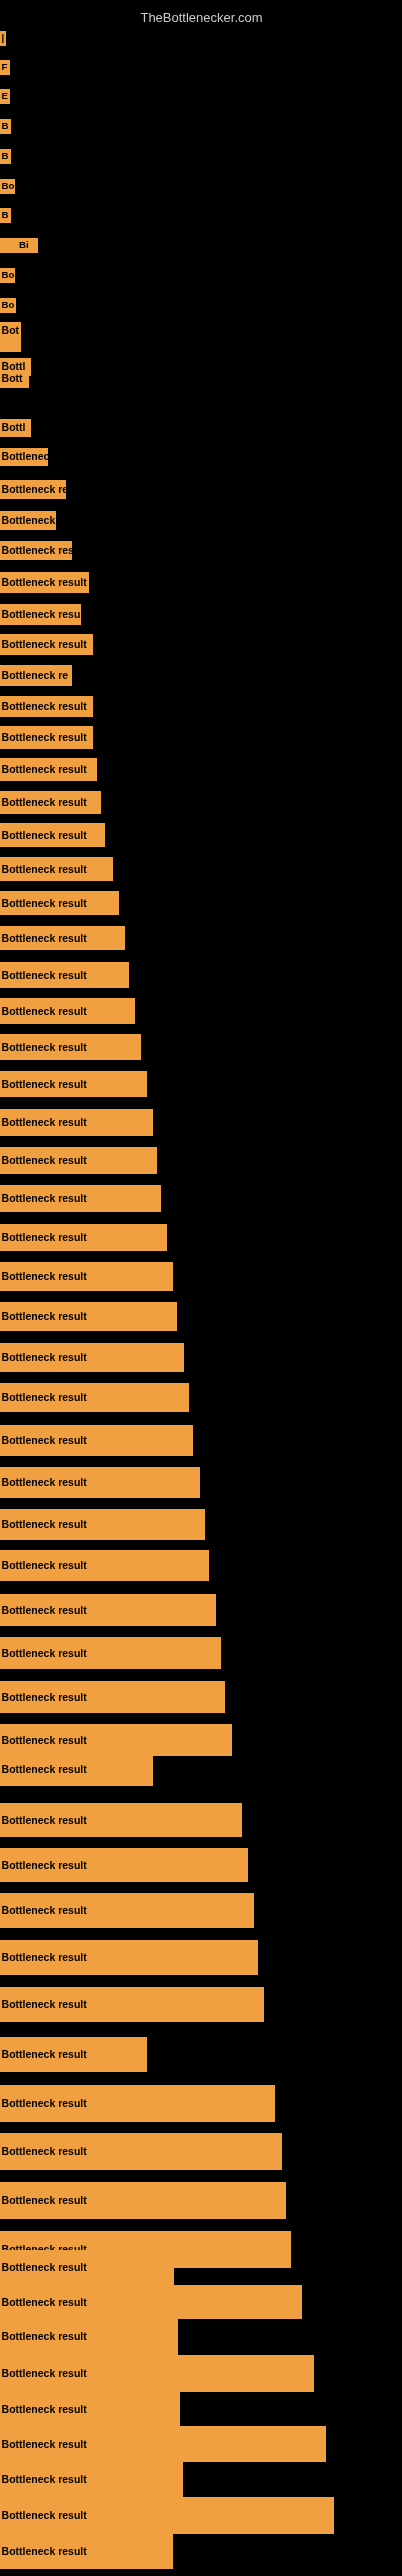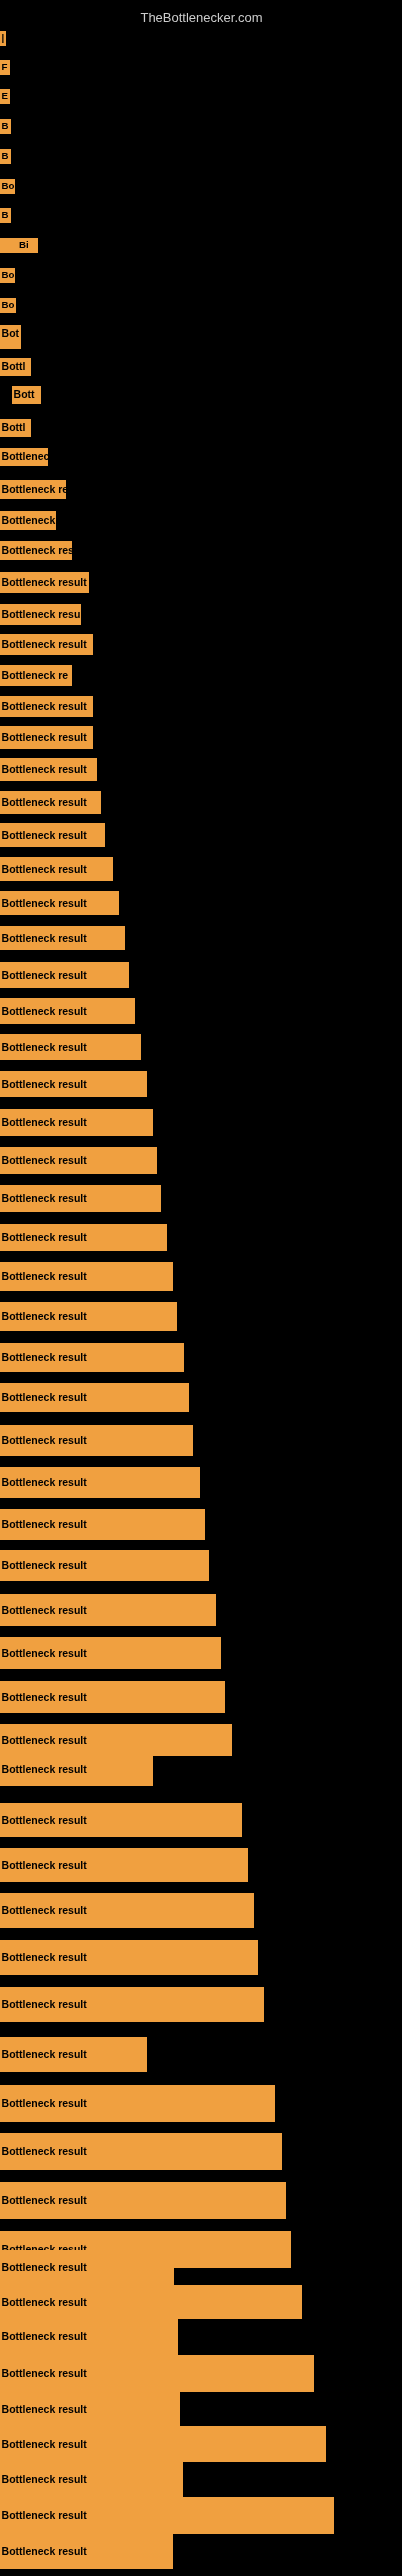"Bot" span.bar-label { height: 24px -> 30px }
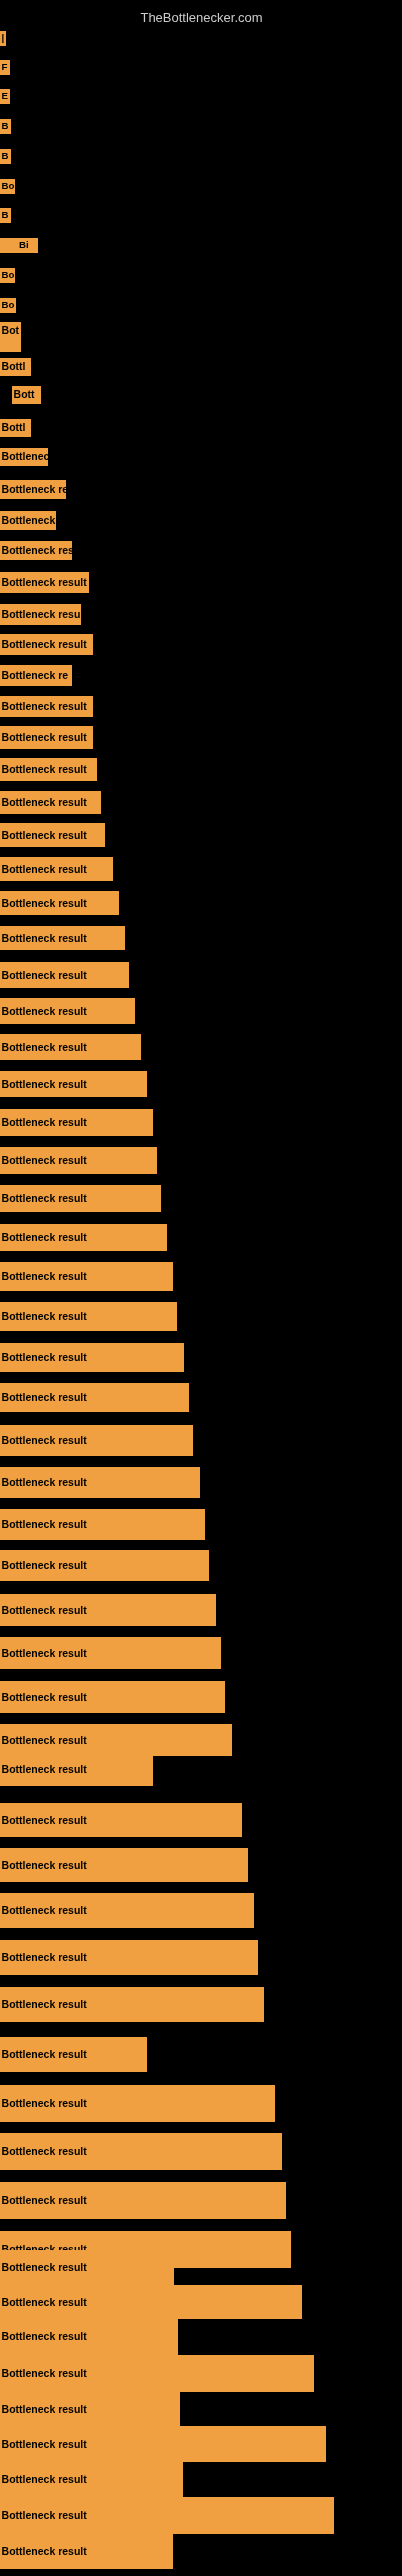"Bott" div.bar-container { padding-left: 12px -> none; top: 388px -> 372px }
